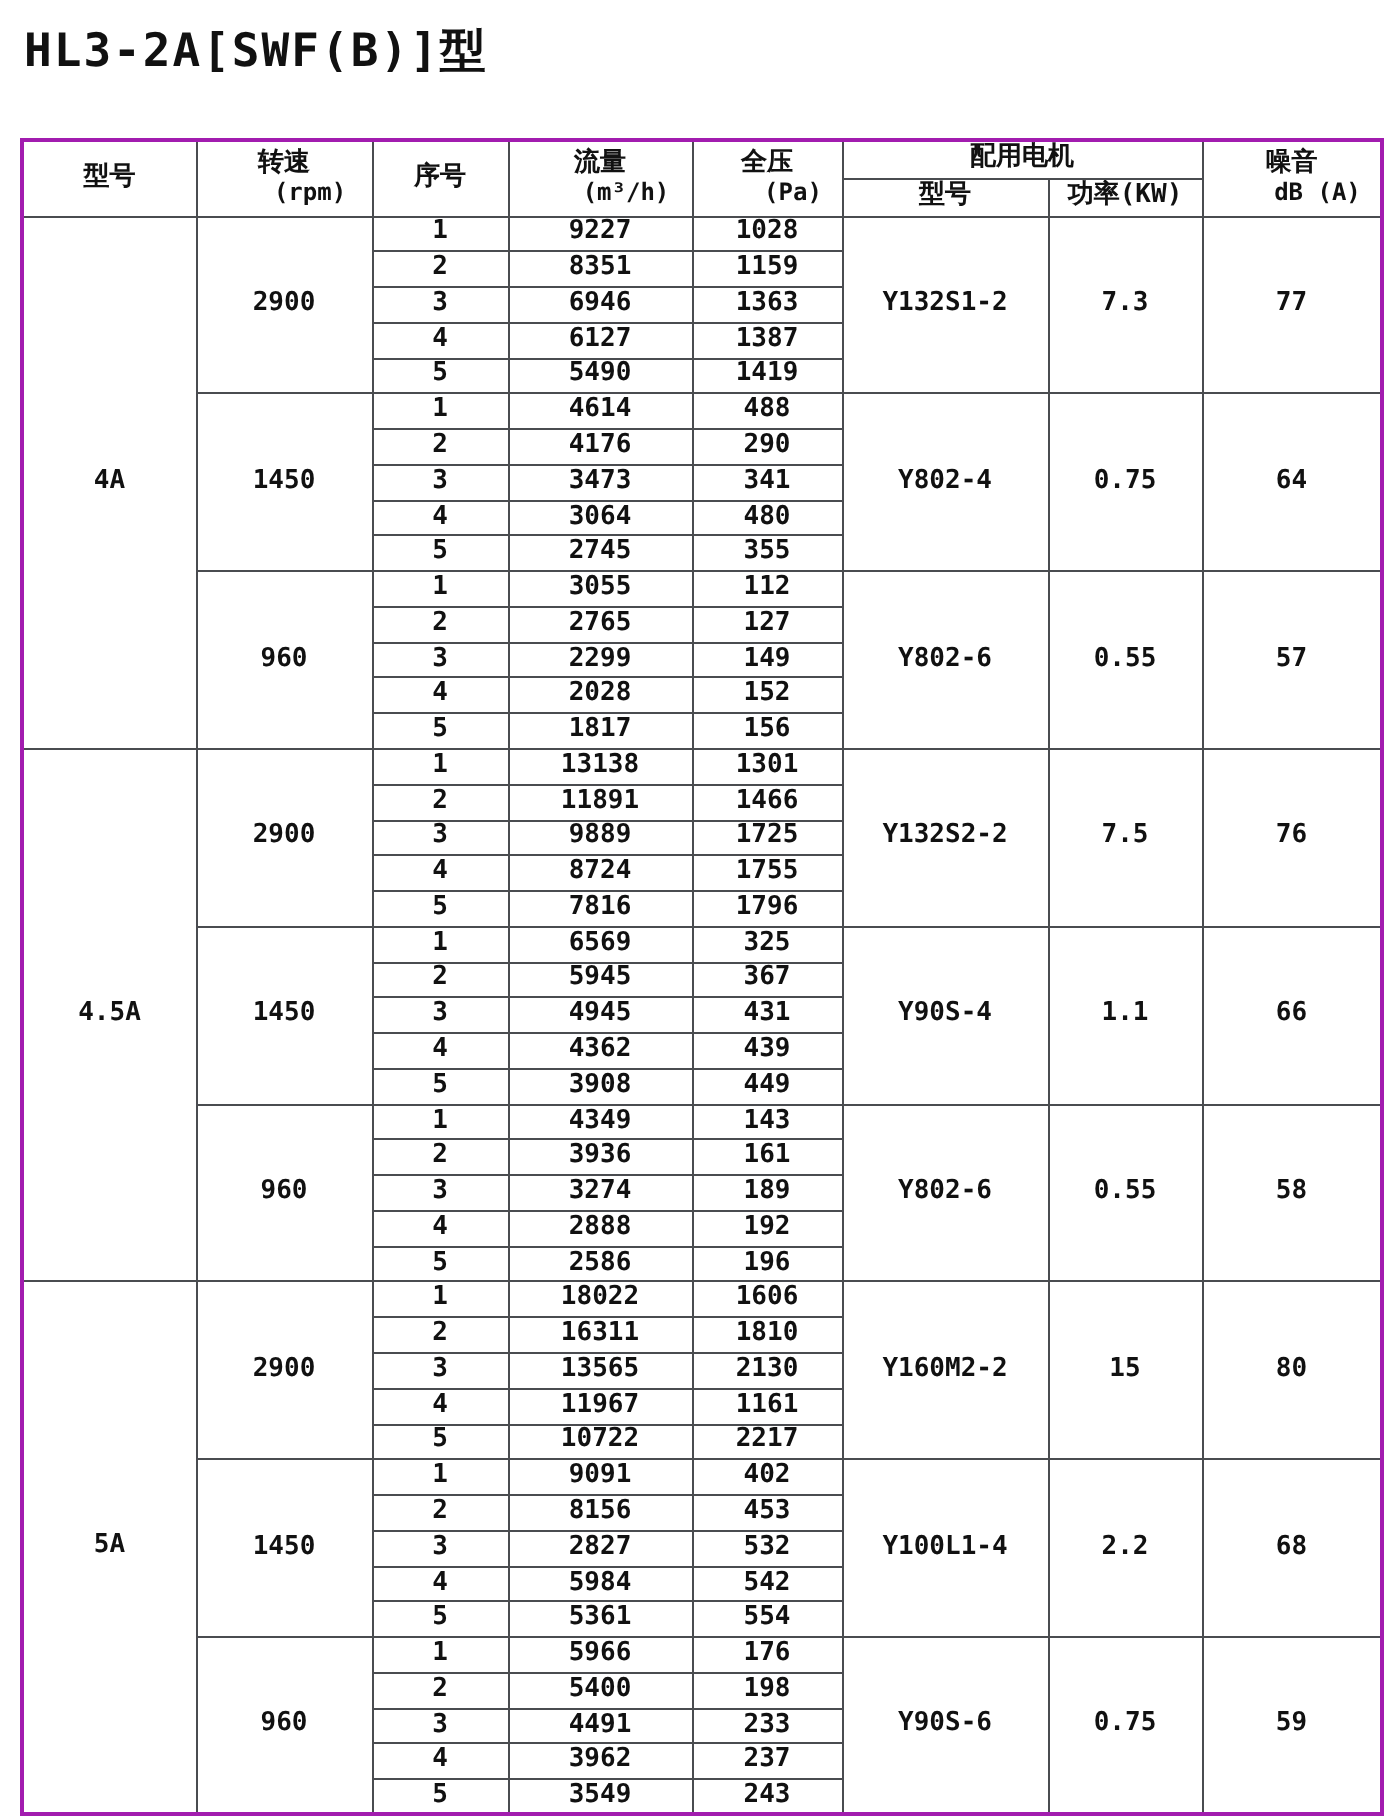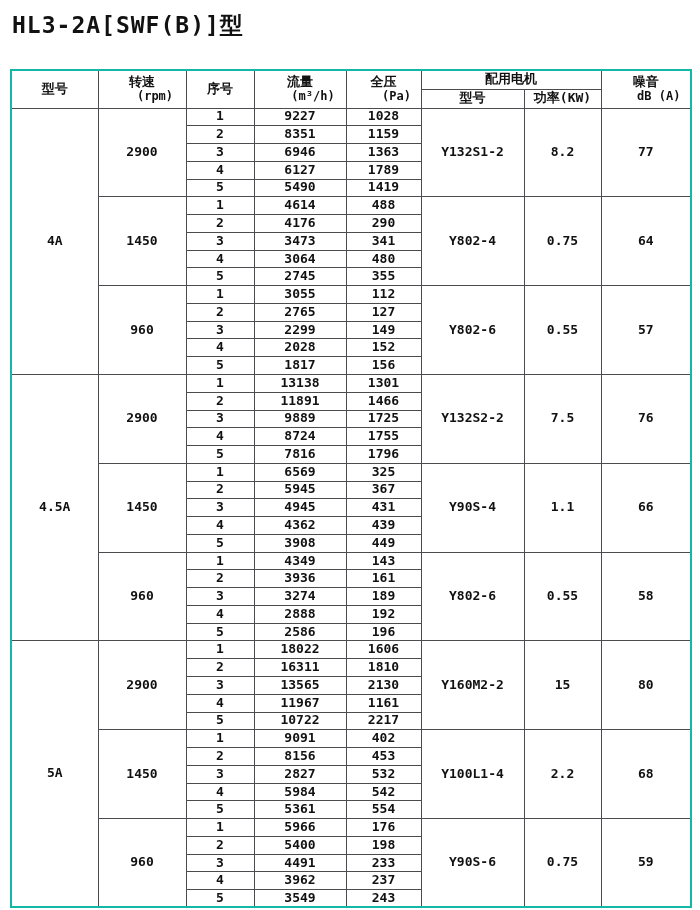"型号" table.spec { border: 2px solid #14b8a6 -> 2px solid #a21caf }
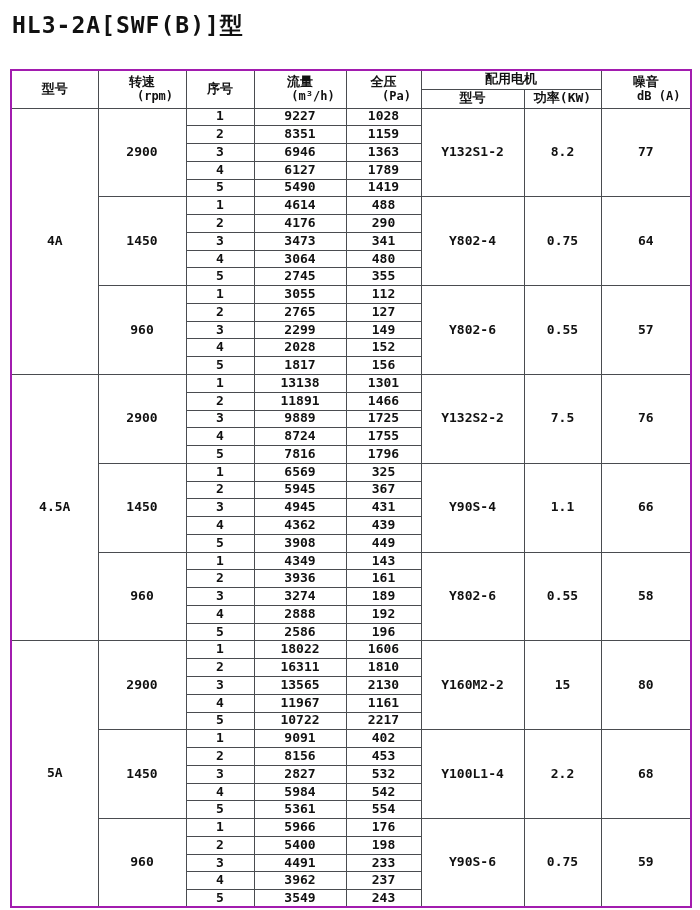"8.2" td.num { text: 8.2 -> 7.3 }
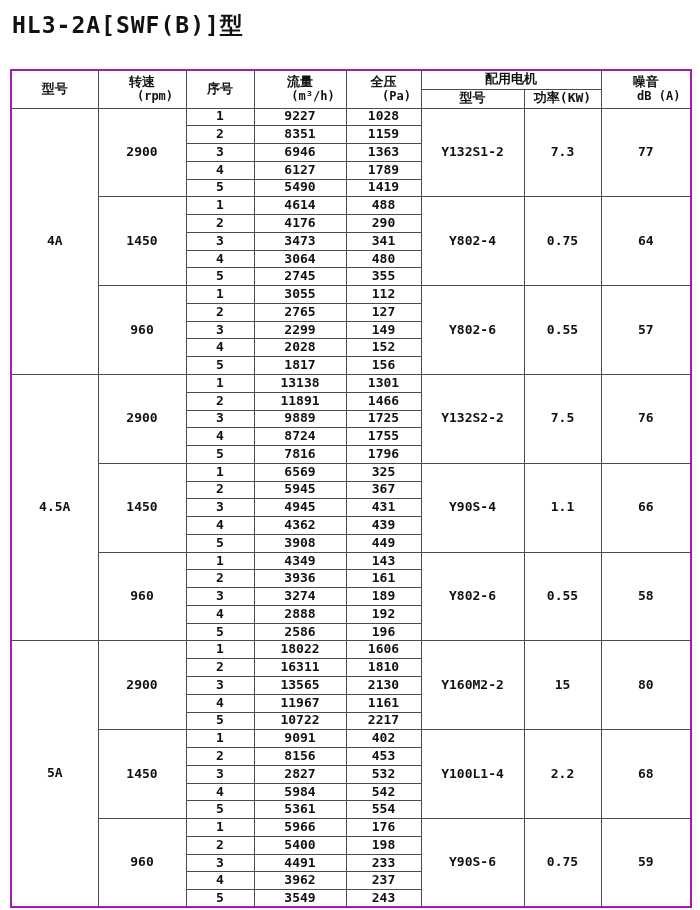"1789" td.num { text: 1789 -> 1387 }
